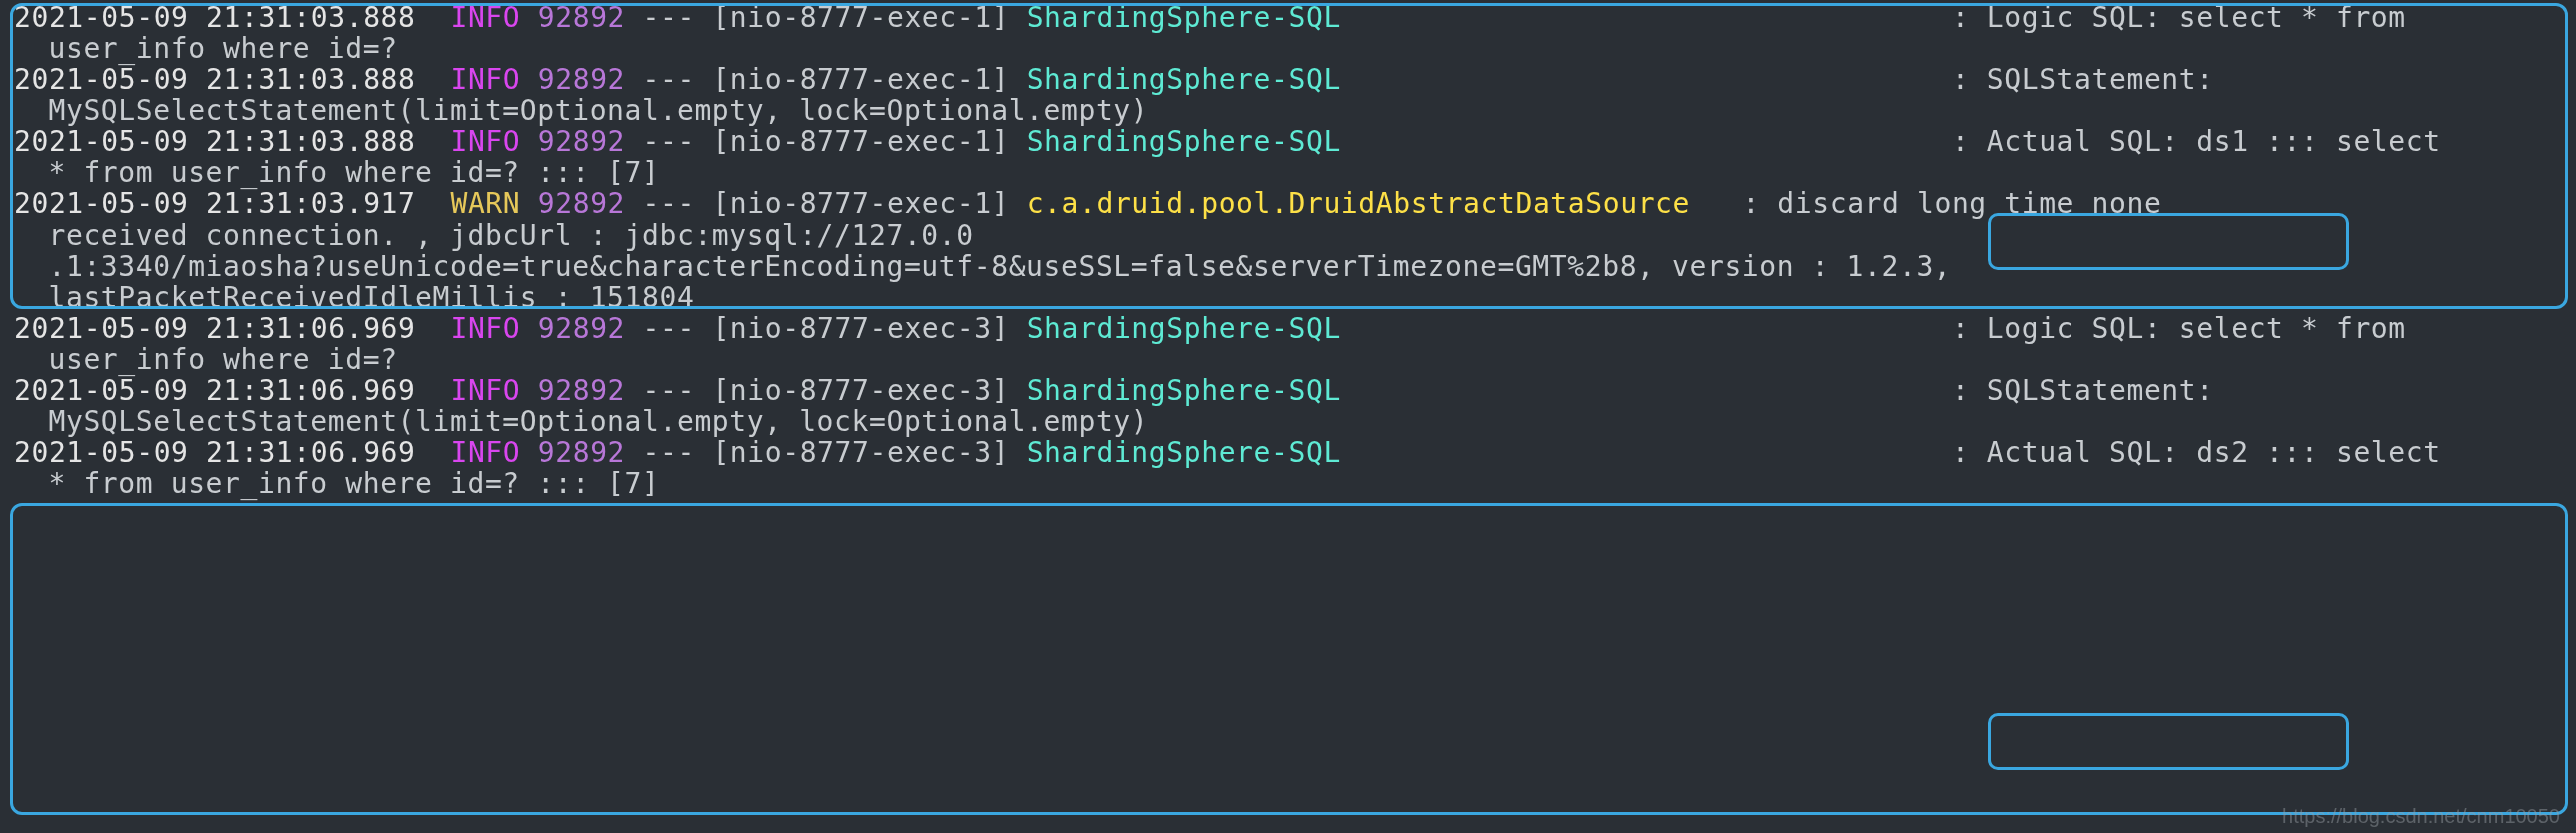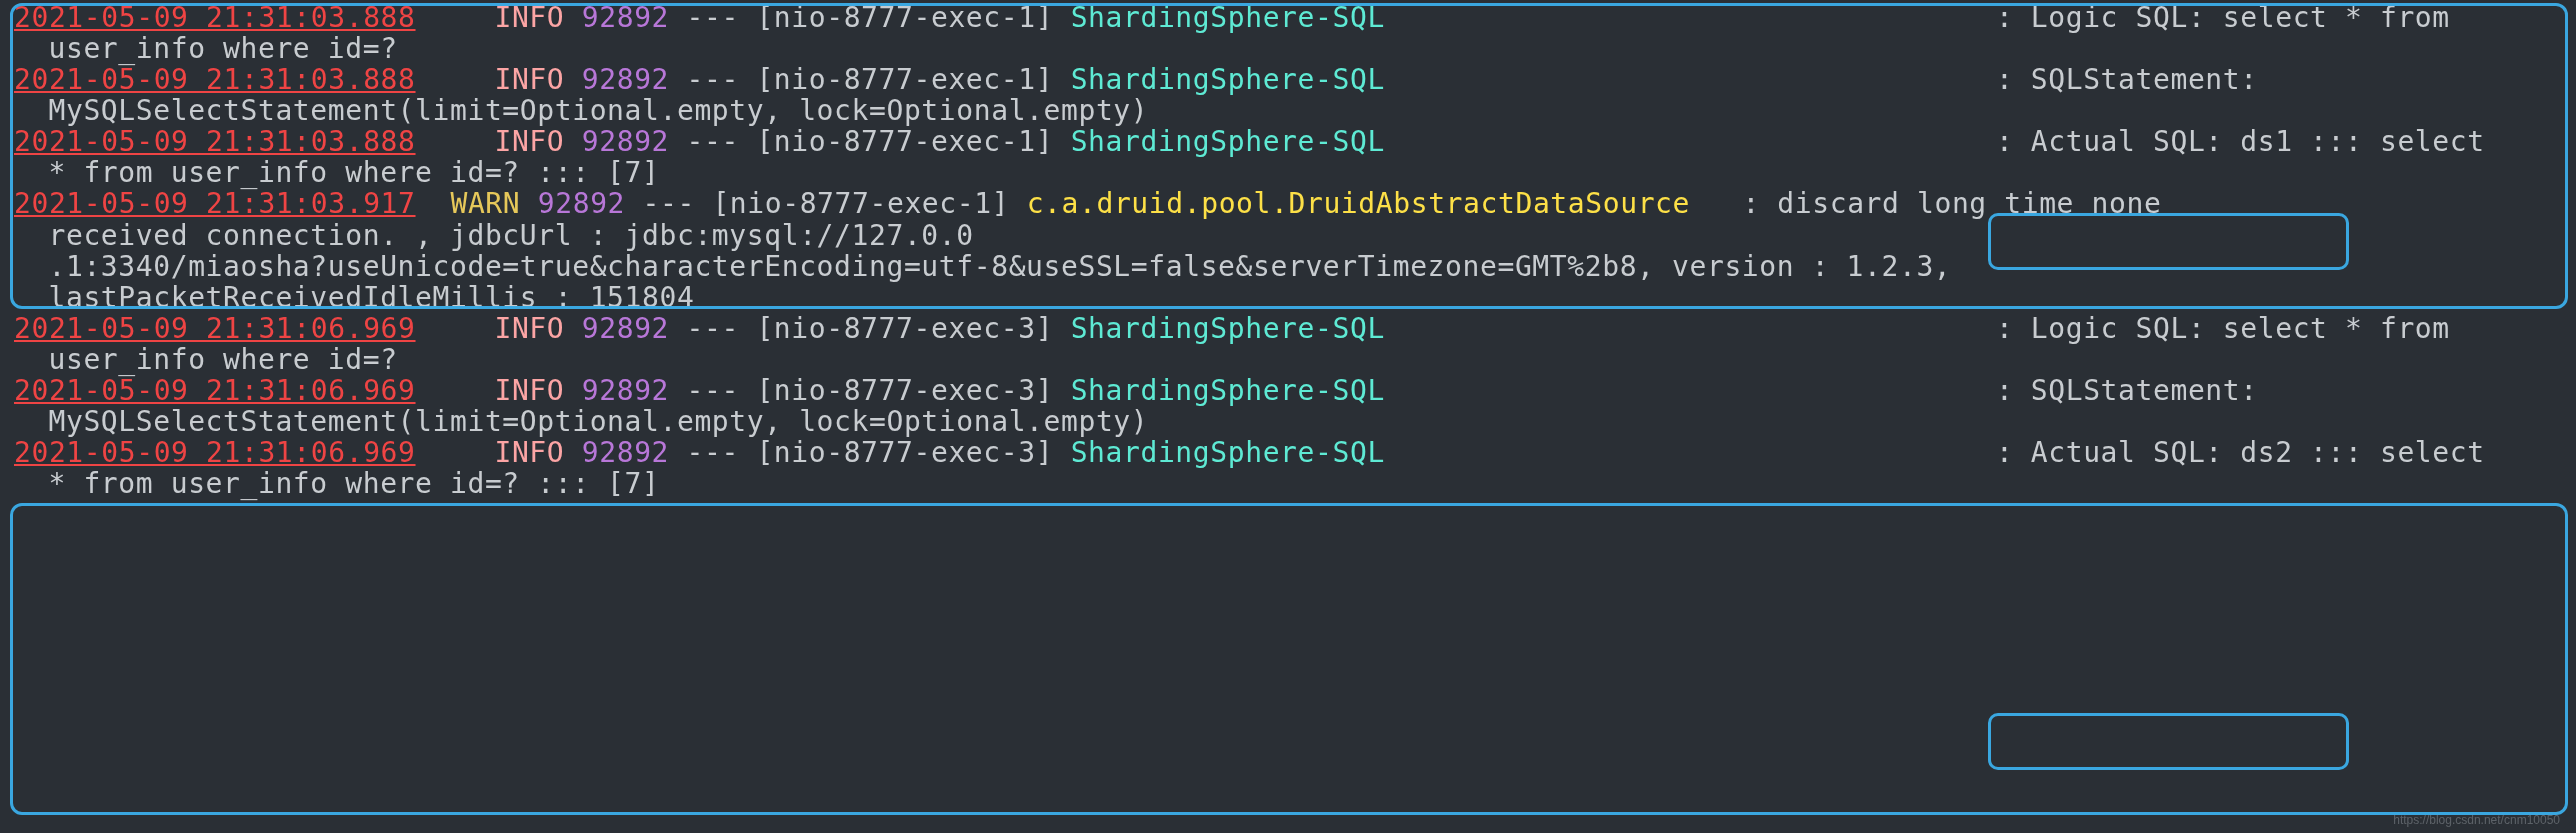"2021-05-09 21:31:03.888" .ts { color: #ef4444 -> #e5e5e5; text-decoration: underline -> none }
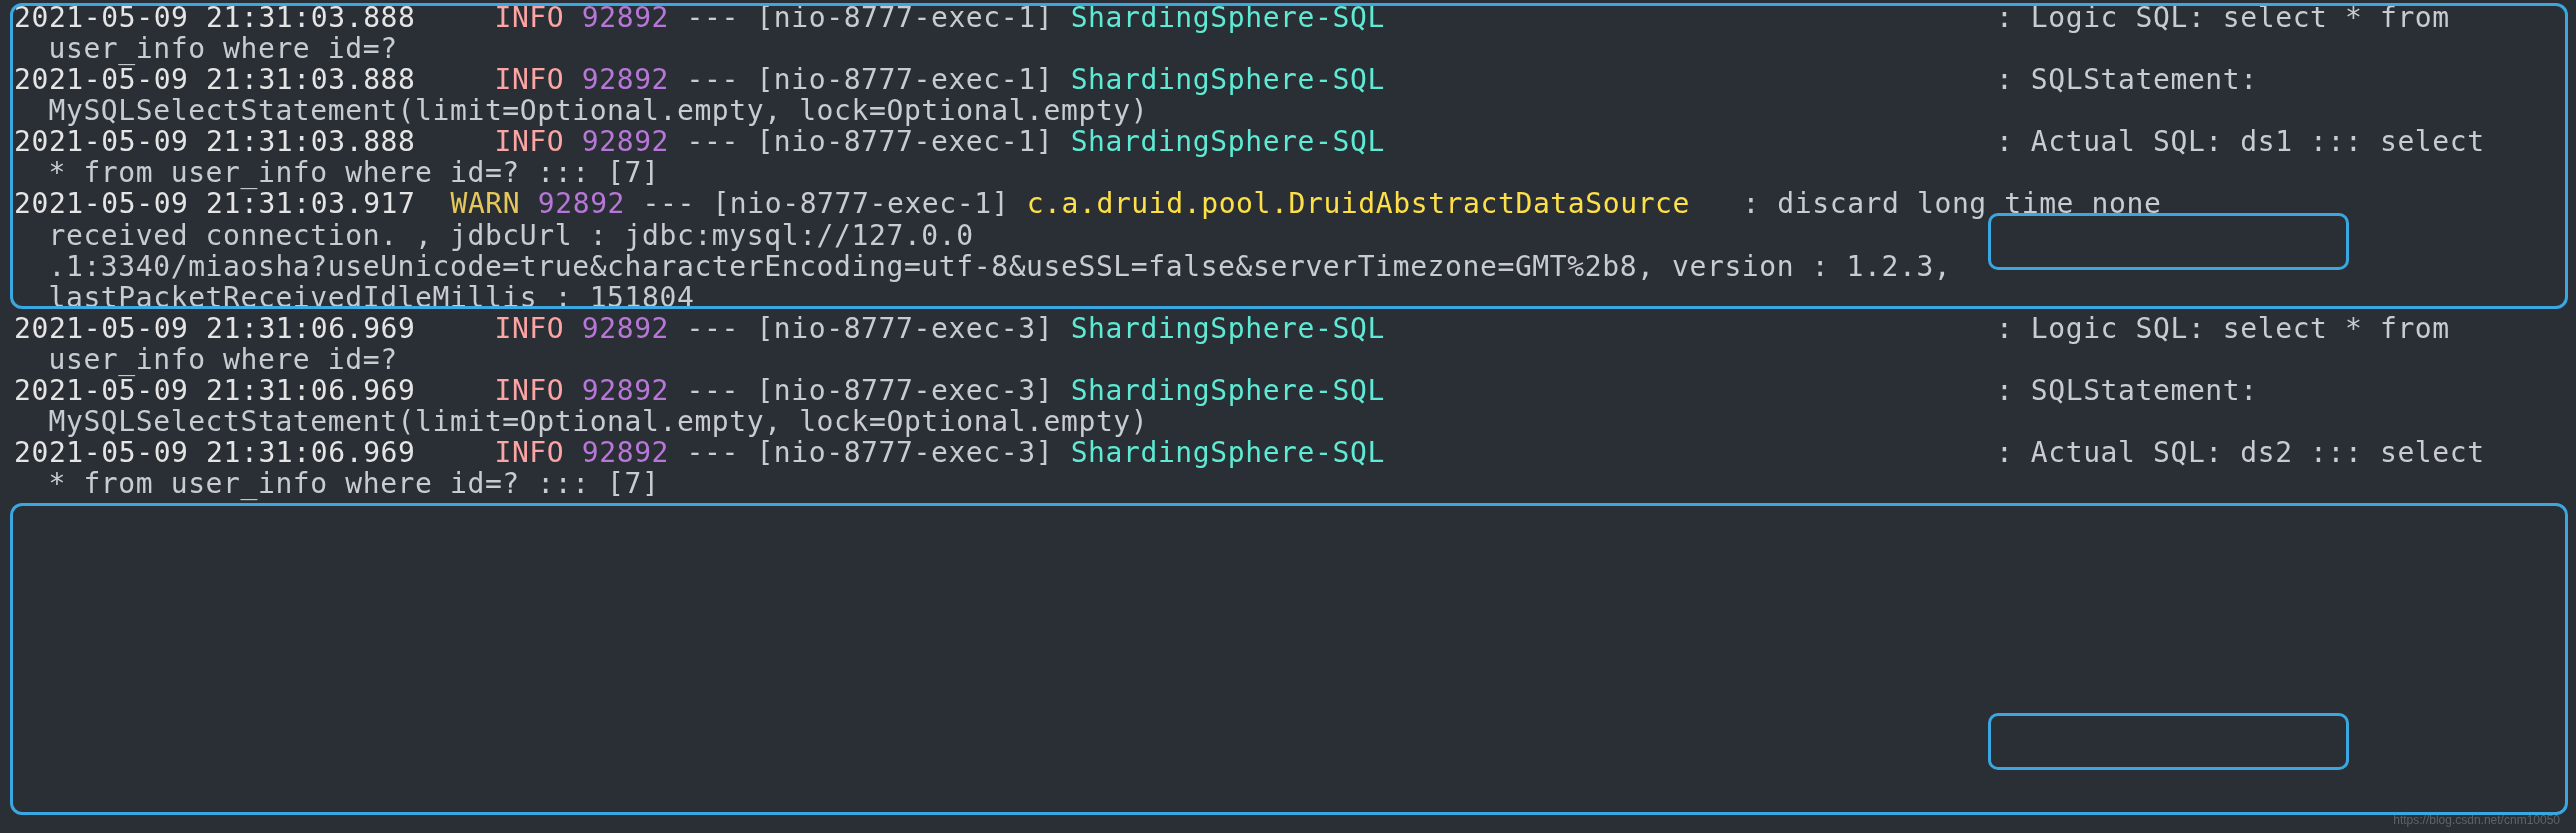"INFO" .info { color: #fca5a5 -> #d946ef; margin-left: 44px -> none }
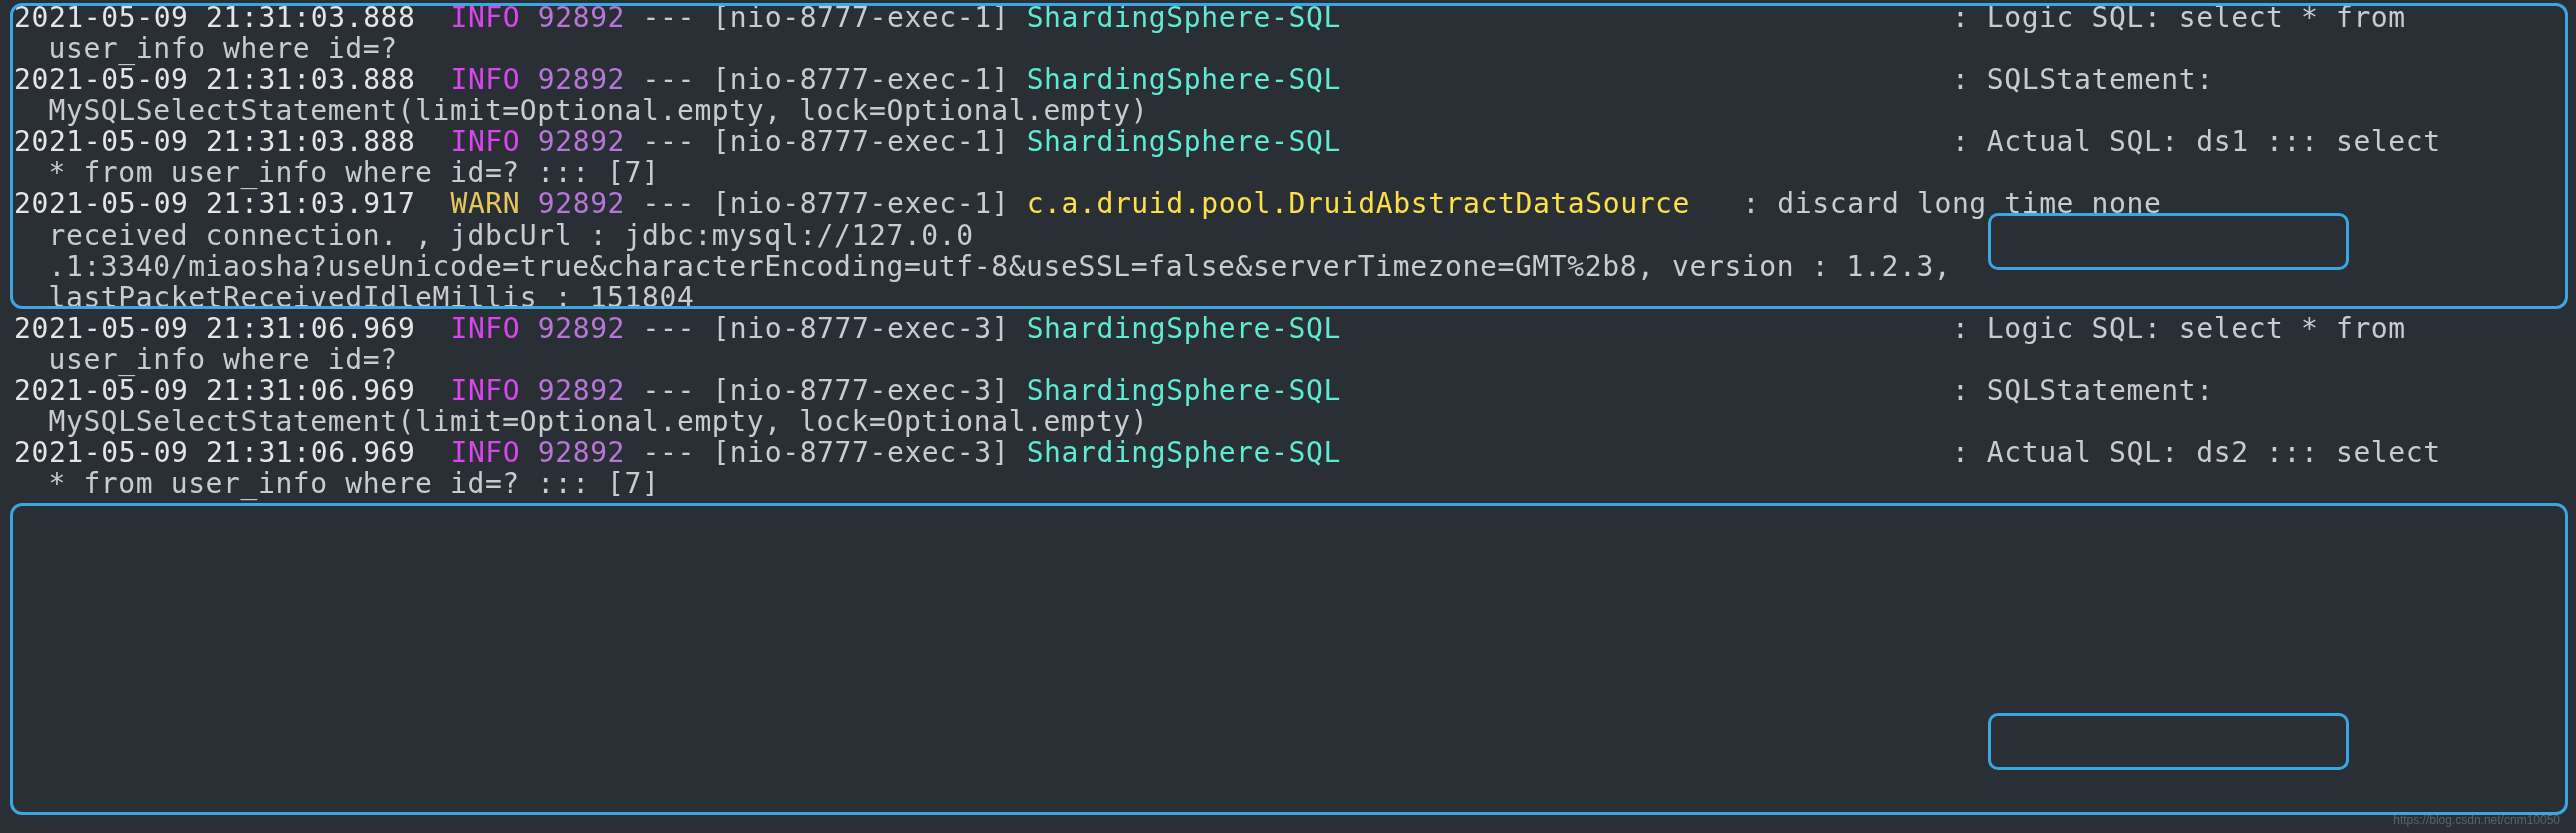"https://blog.csdn.net/cnm10050" .watermark { font-size: 12px -> 20px }
